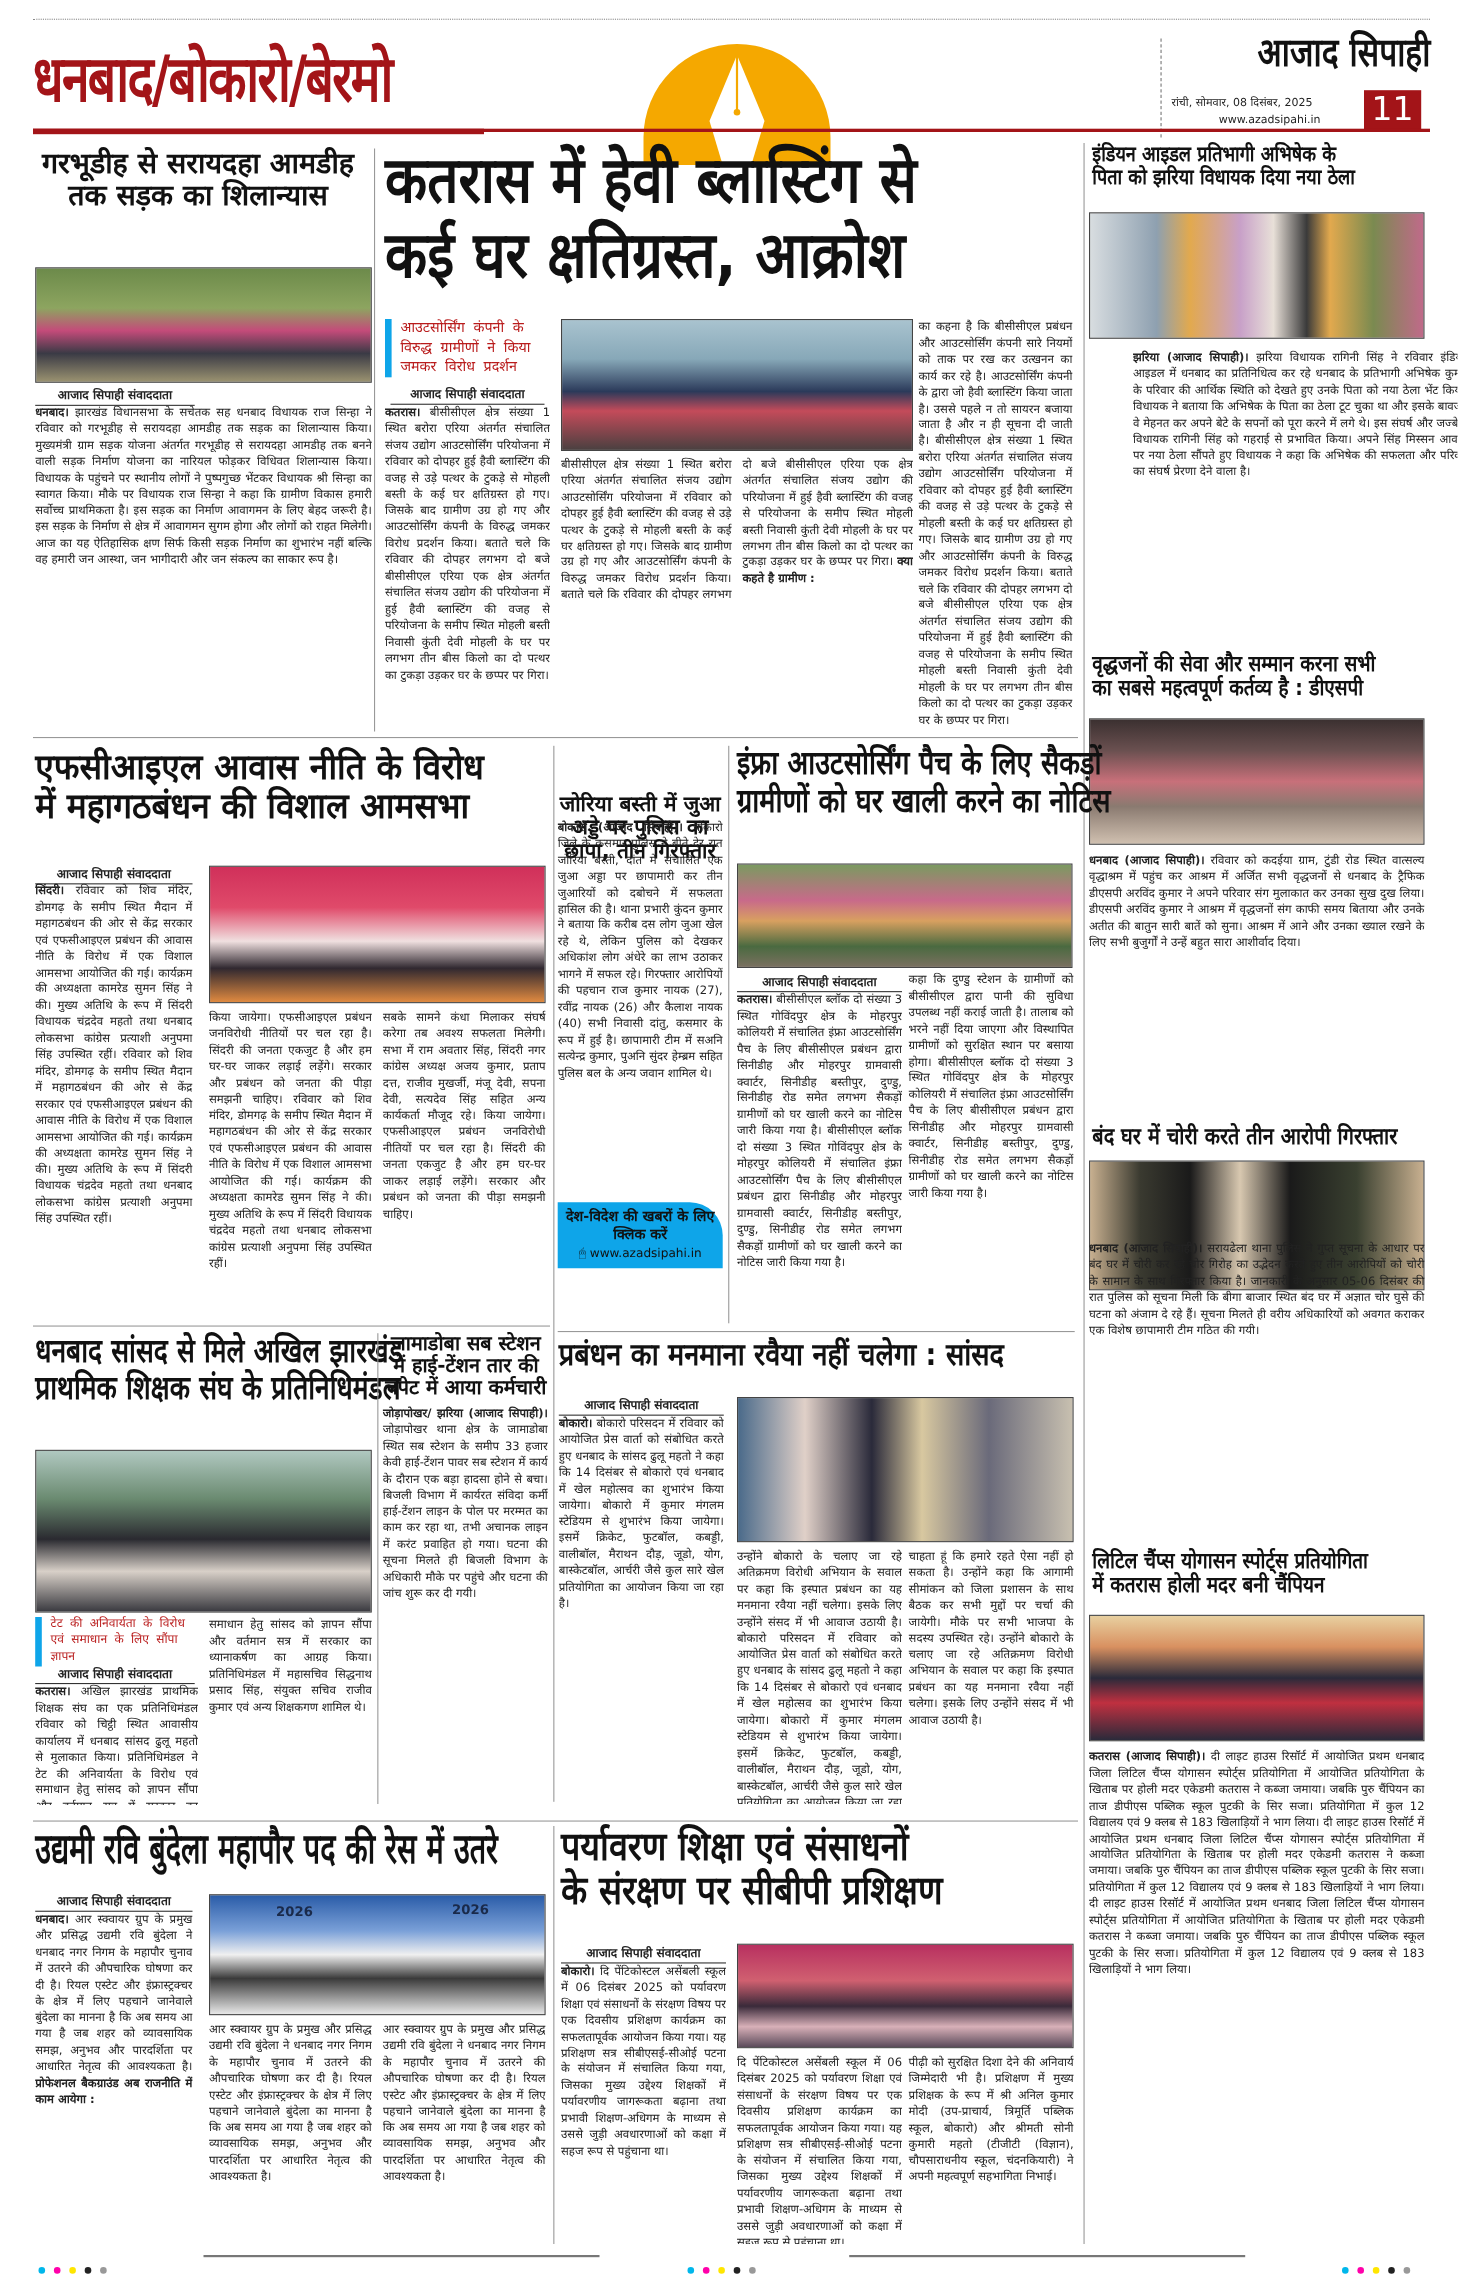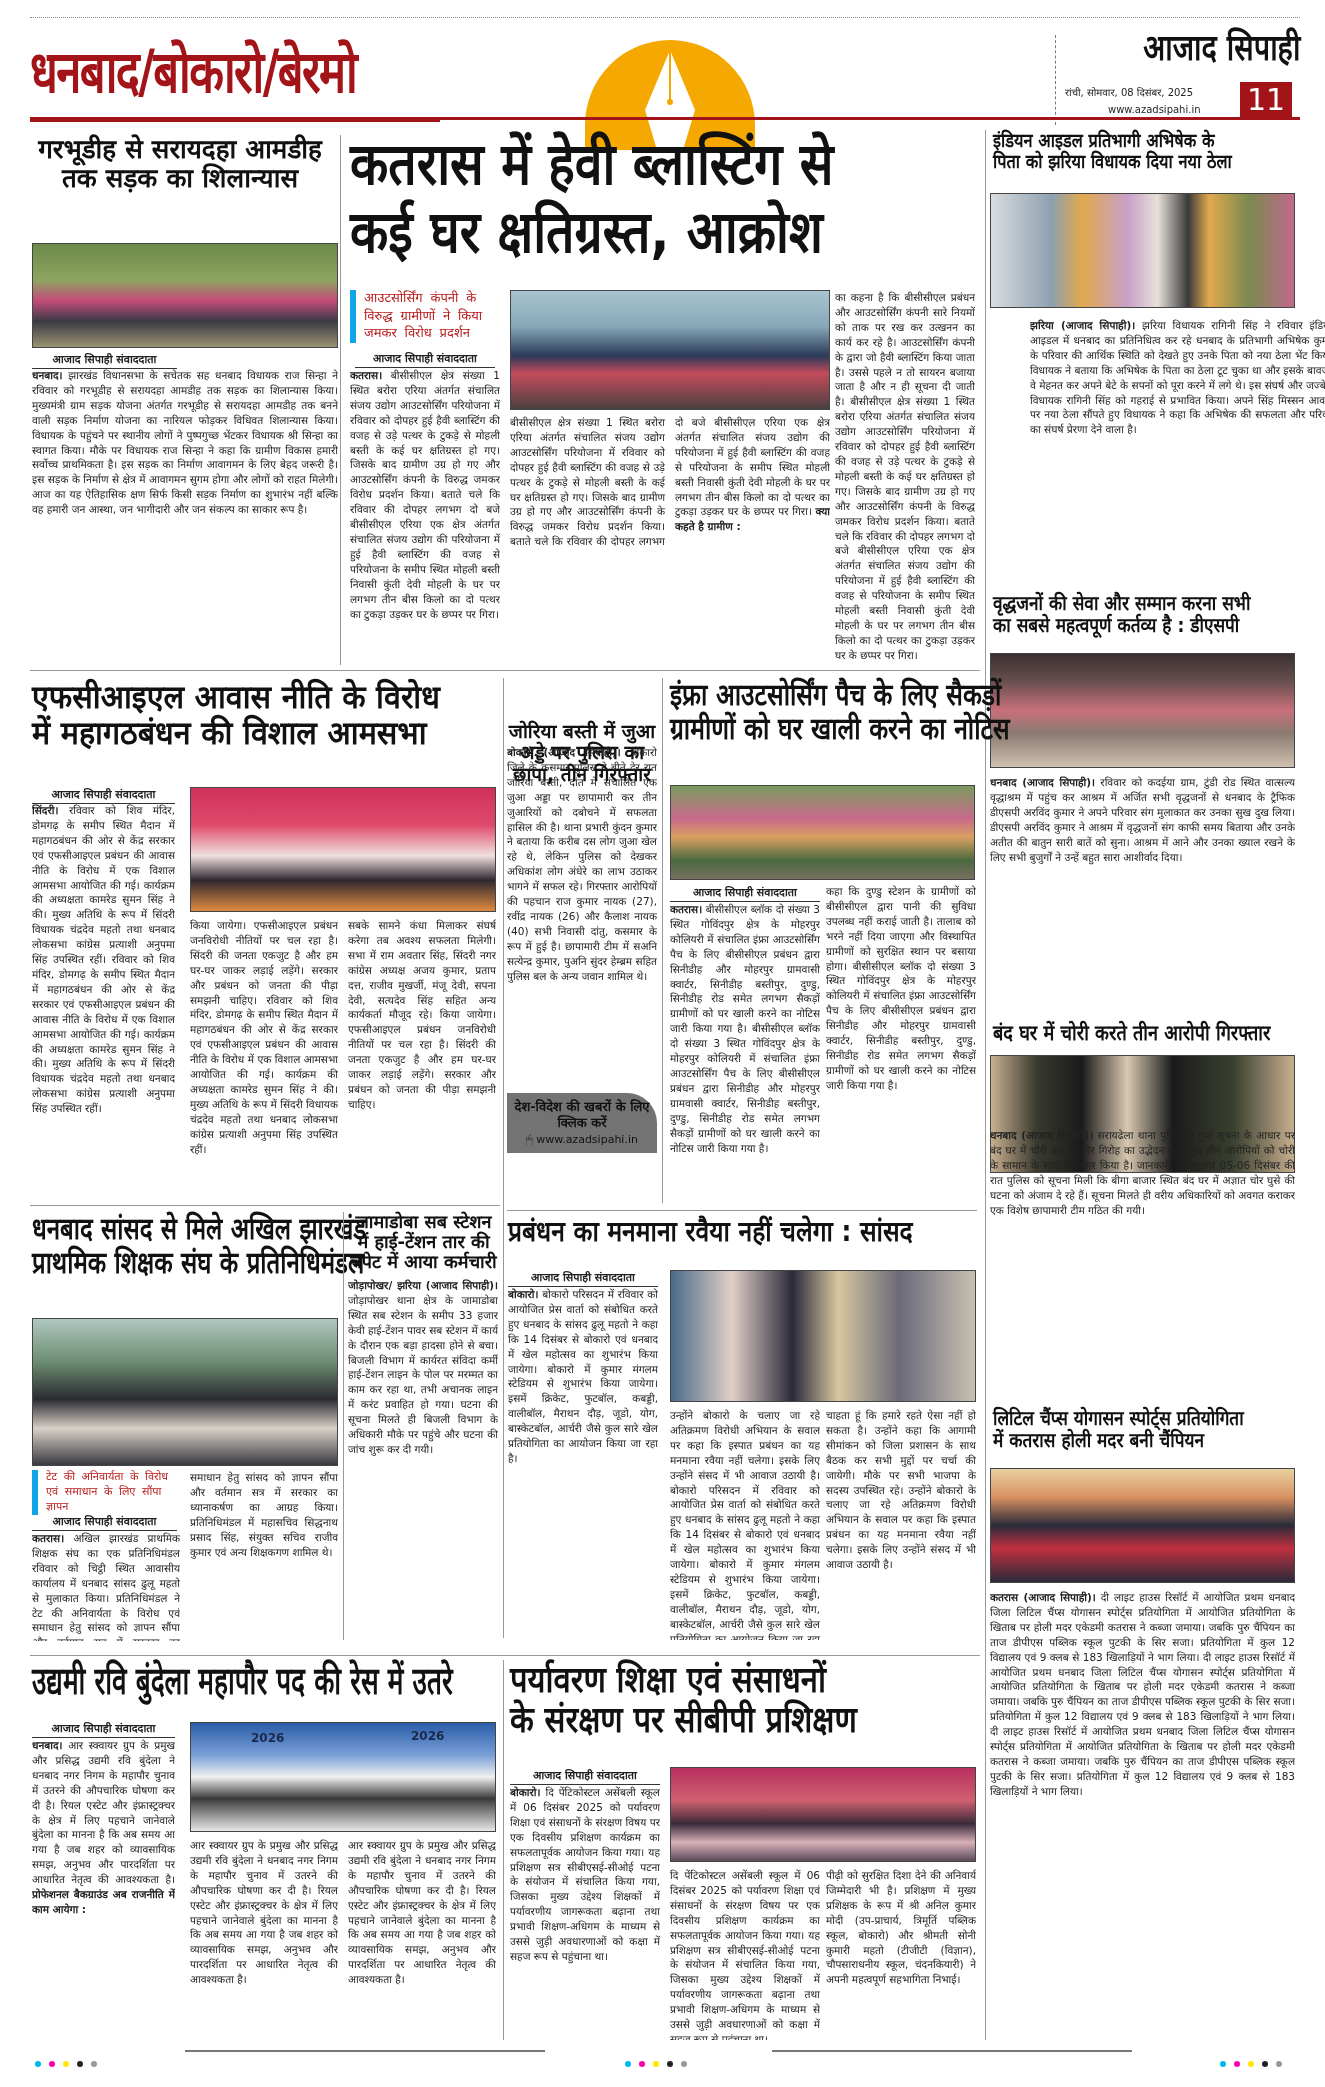"देश-विदेश की खबरों के लिए" .promo { background: #737373 -> #0ea5e9 }
